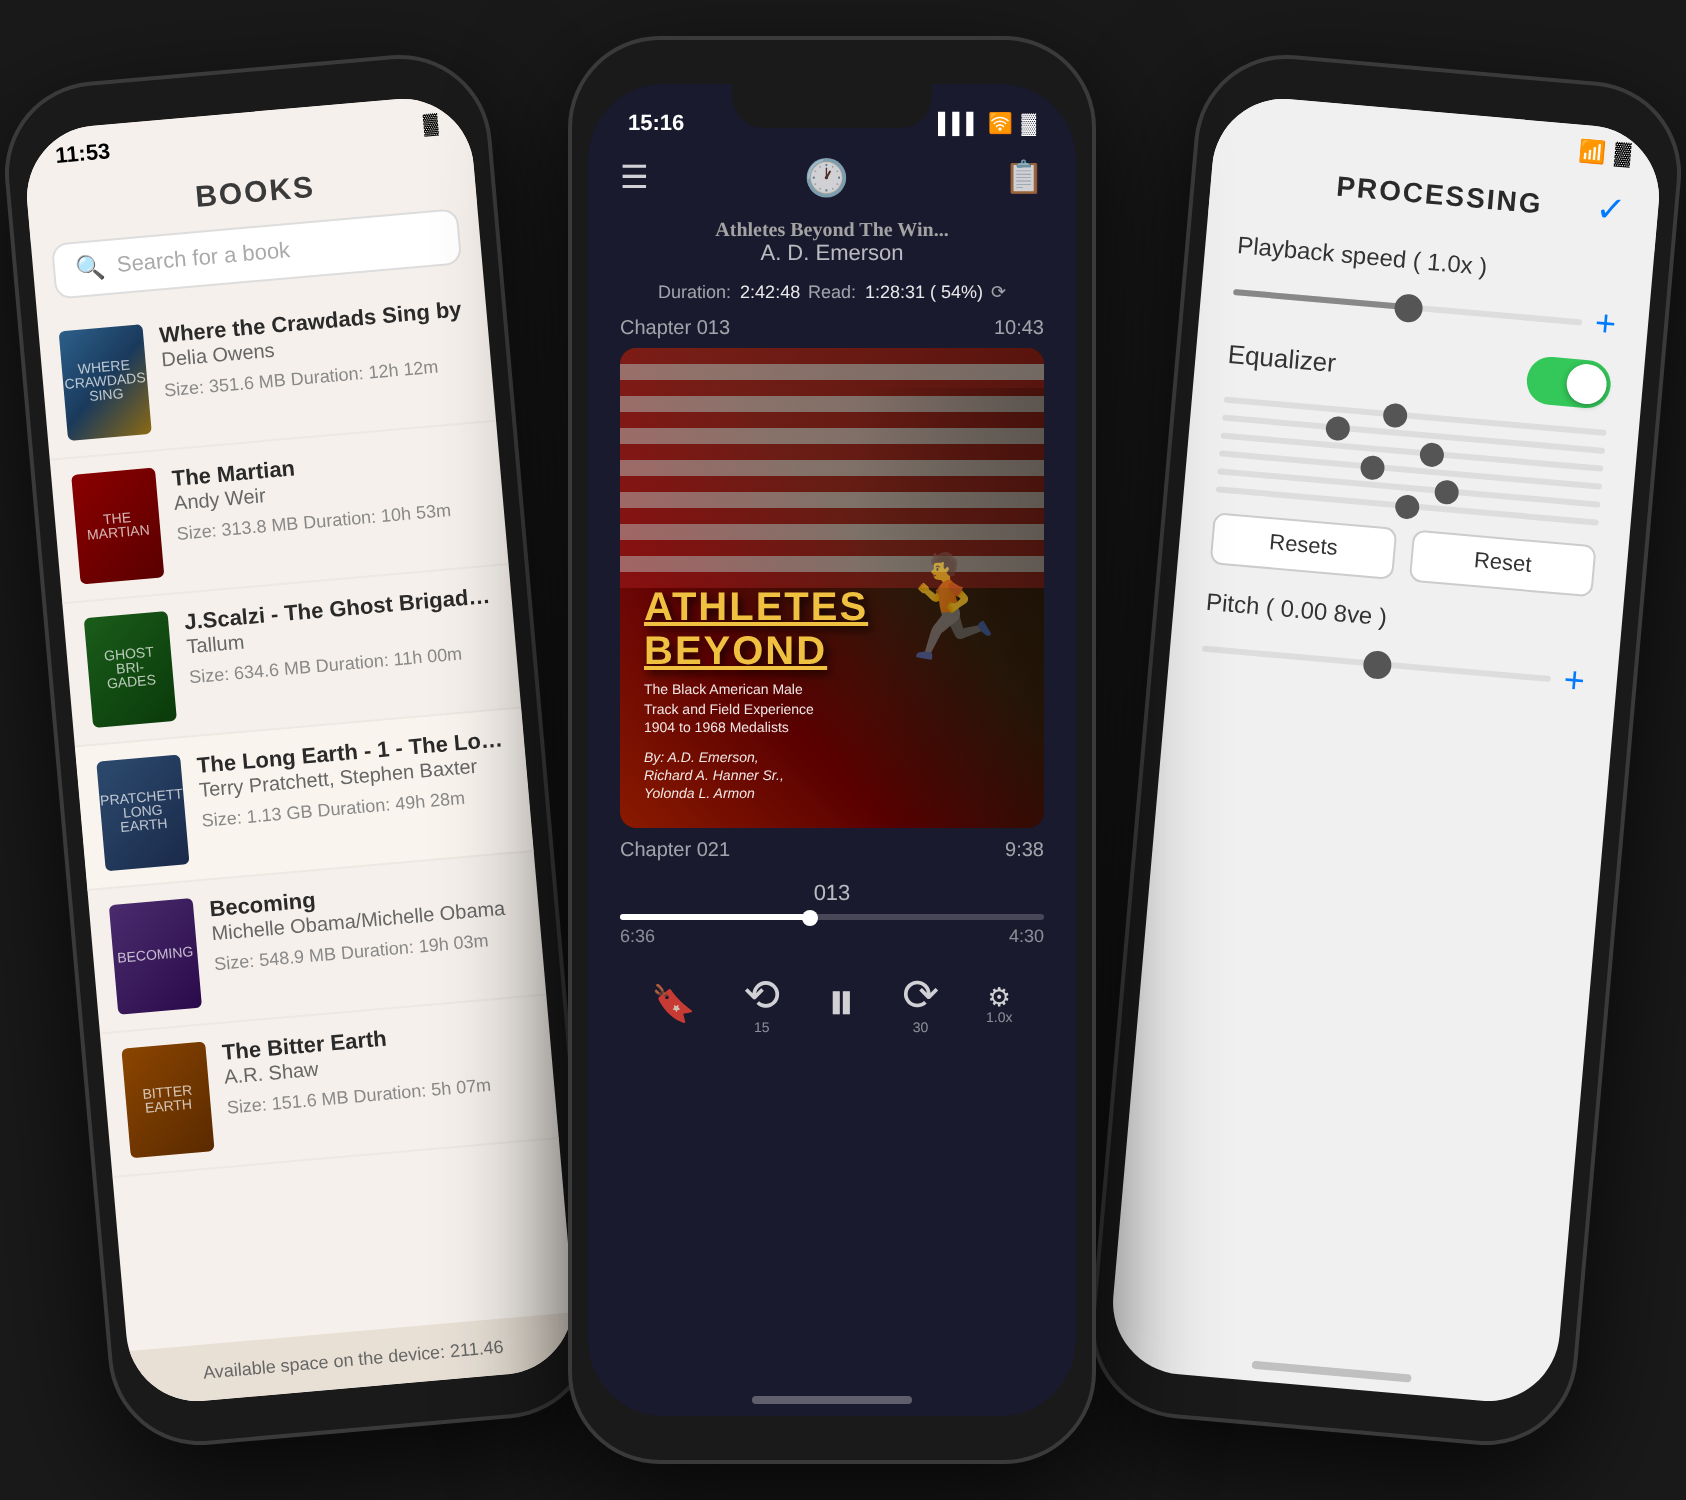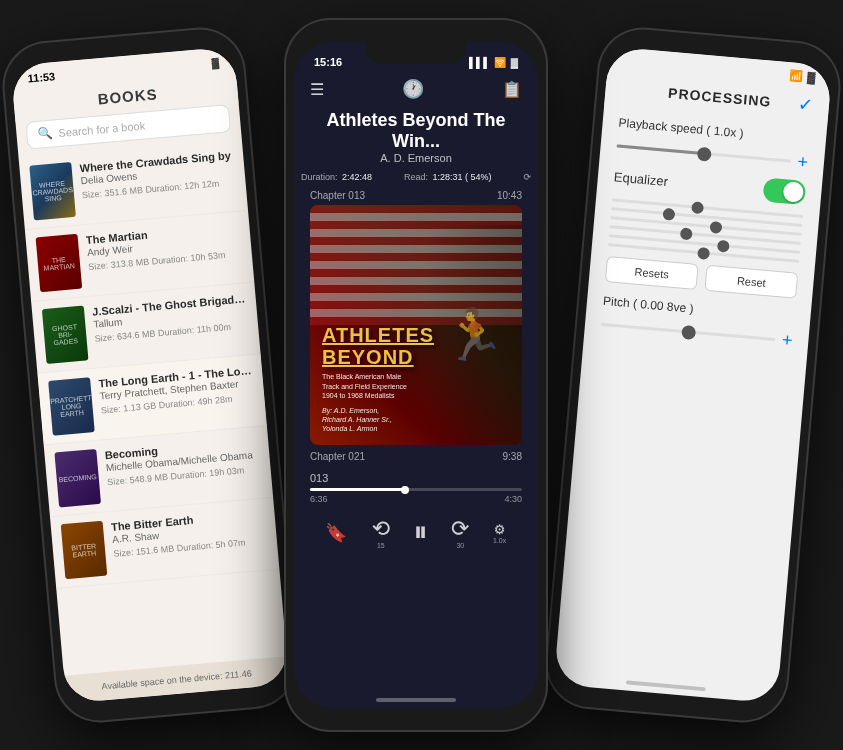"Athletes Beyond The Win..." .book-main-title { color: #ffffff -> #a3a3a3; font-family: none -> Liberation Serif, serif; font-size: 18px -> 10px }
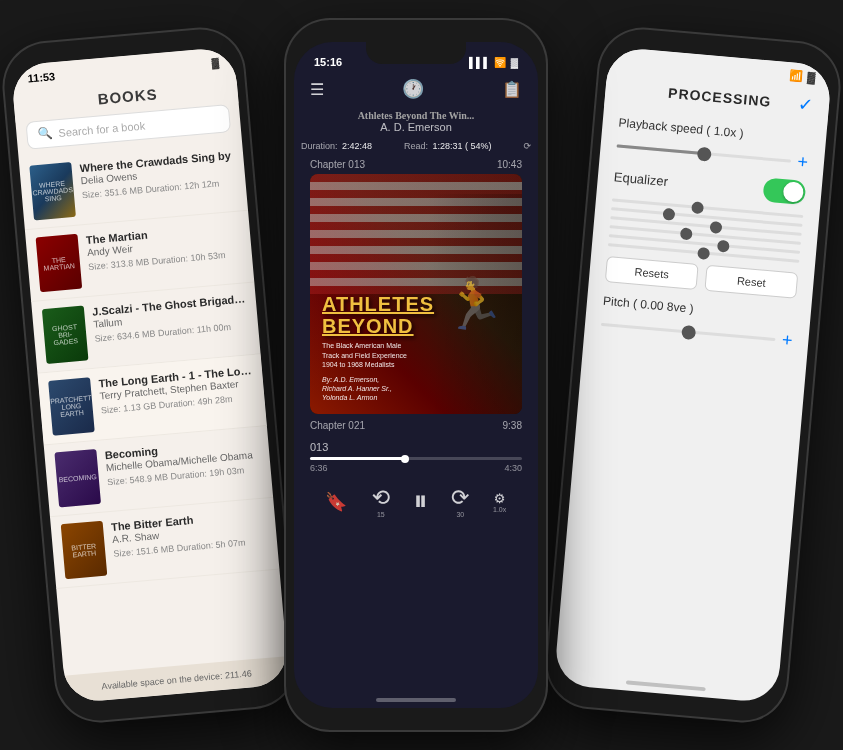"Duration: 2:42:48" .book-details-row { padding: 4px 7px -> 4px 35px }
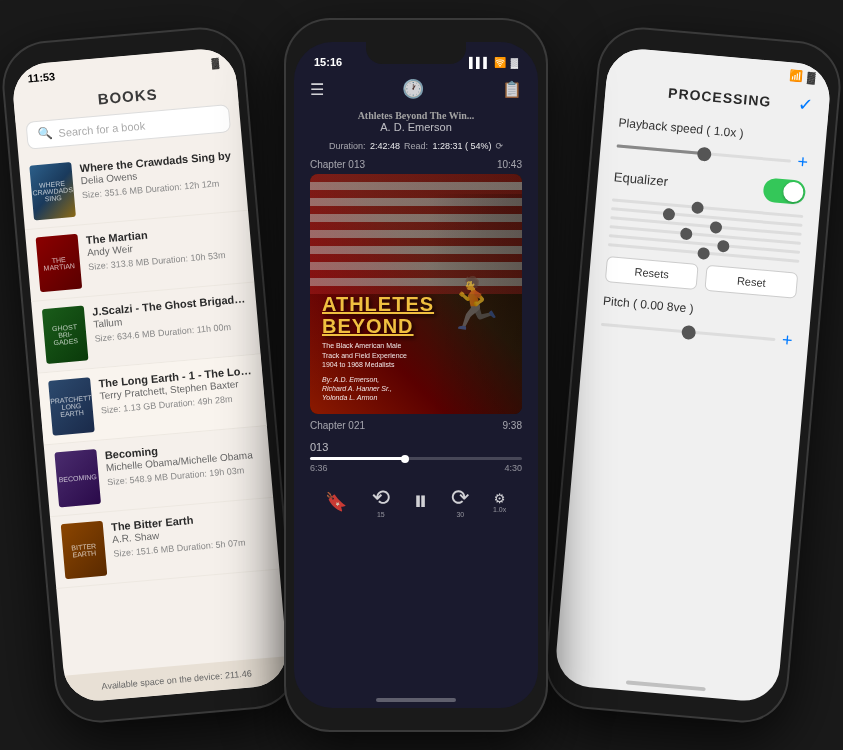"013" .chapter-num { text-align: left -> center }
